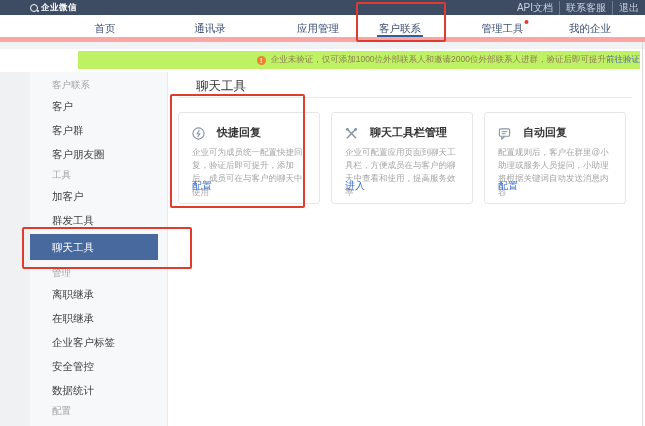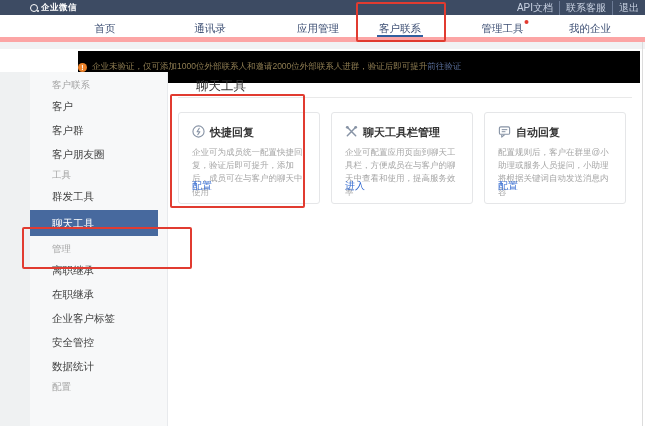"企业未验证，仅可添加1000位外部联系人和邀请2000位外部联系人进群，验证后即" .notice { background: #000000 -> #bef264; height: 32px -> 18px; justify-content: flex-start -> flex-end }
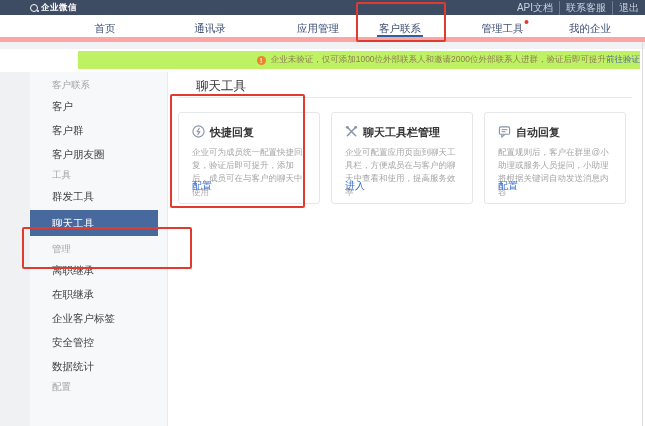"快捷回复" .card-head { align-items: flex-start -> flex-end; gap: 5px -> 12px }
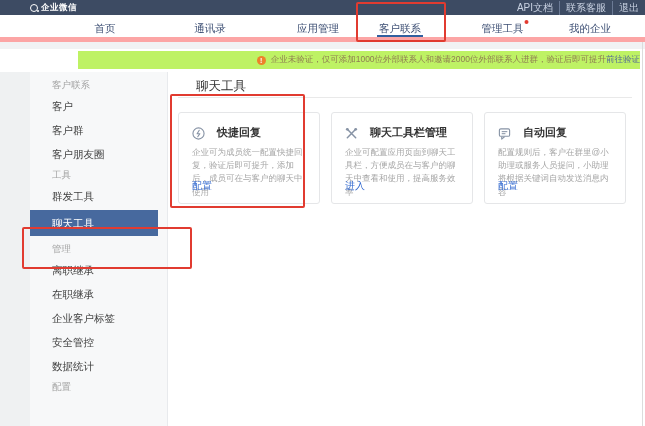"加客户" div.side-item { html: none -> <div>加客户</div> }
